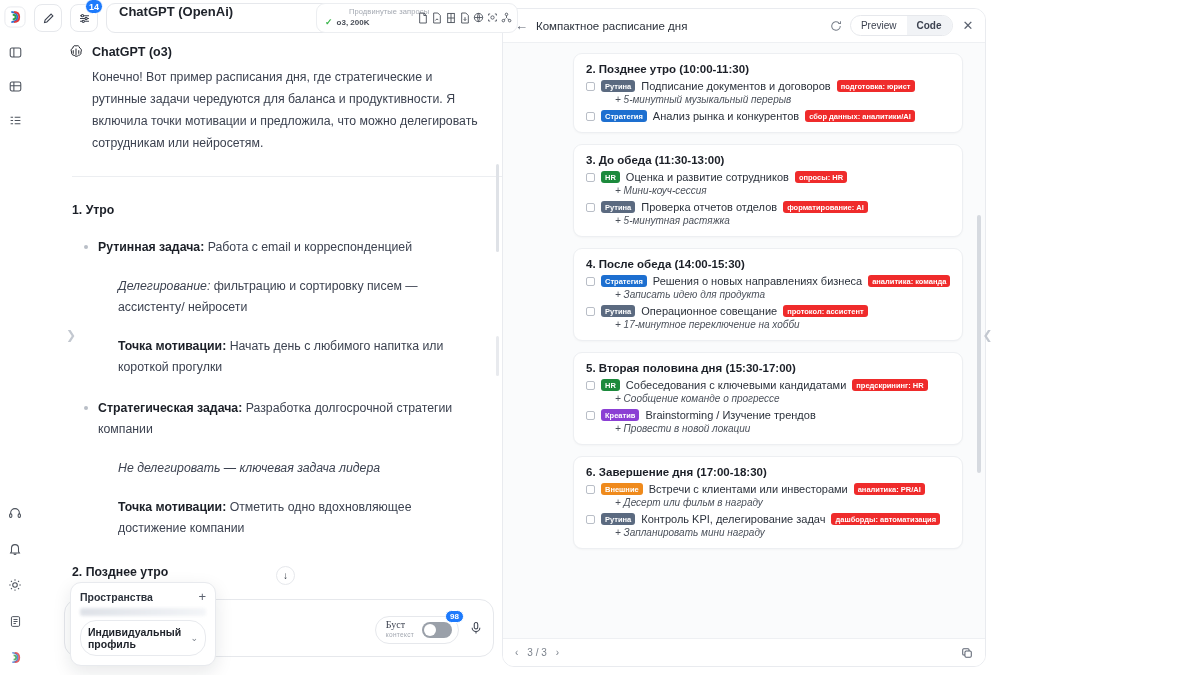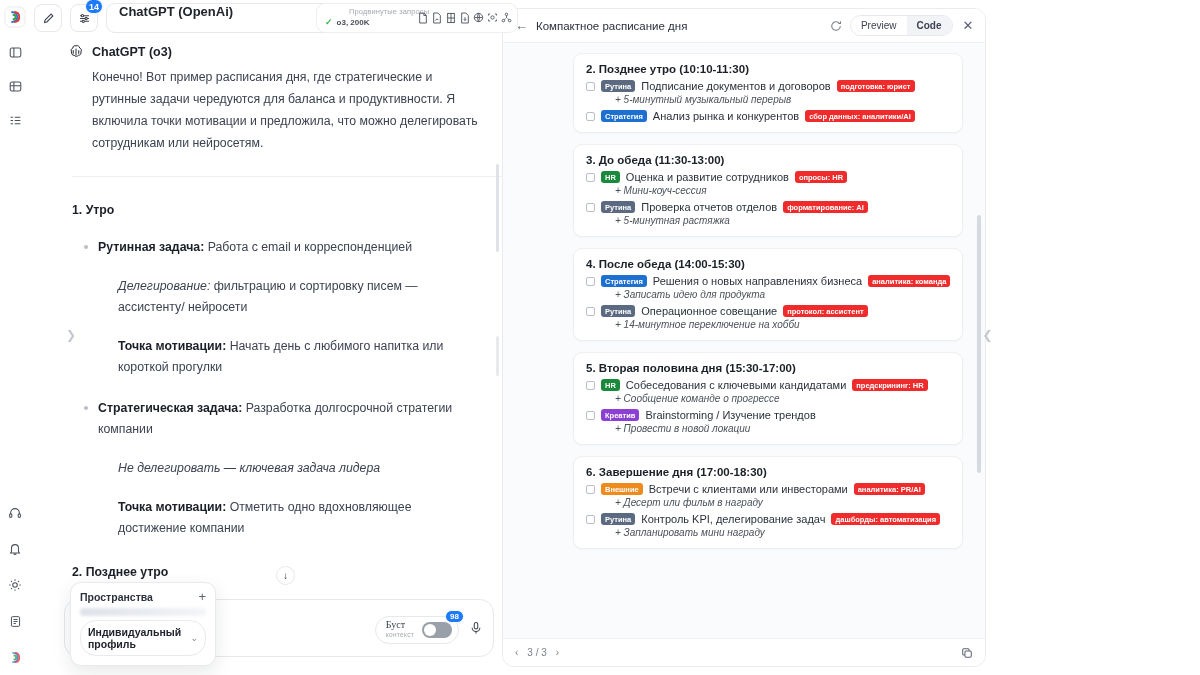"2. Позднее утро (10:10-11:30)" div.sched-title { text: 10:10-11:30 -> 10:00-11:30 }
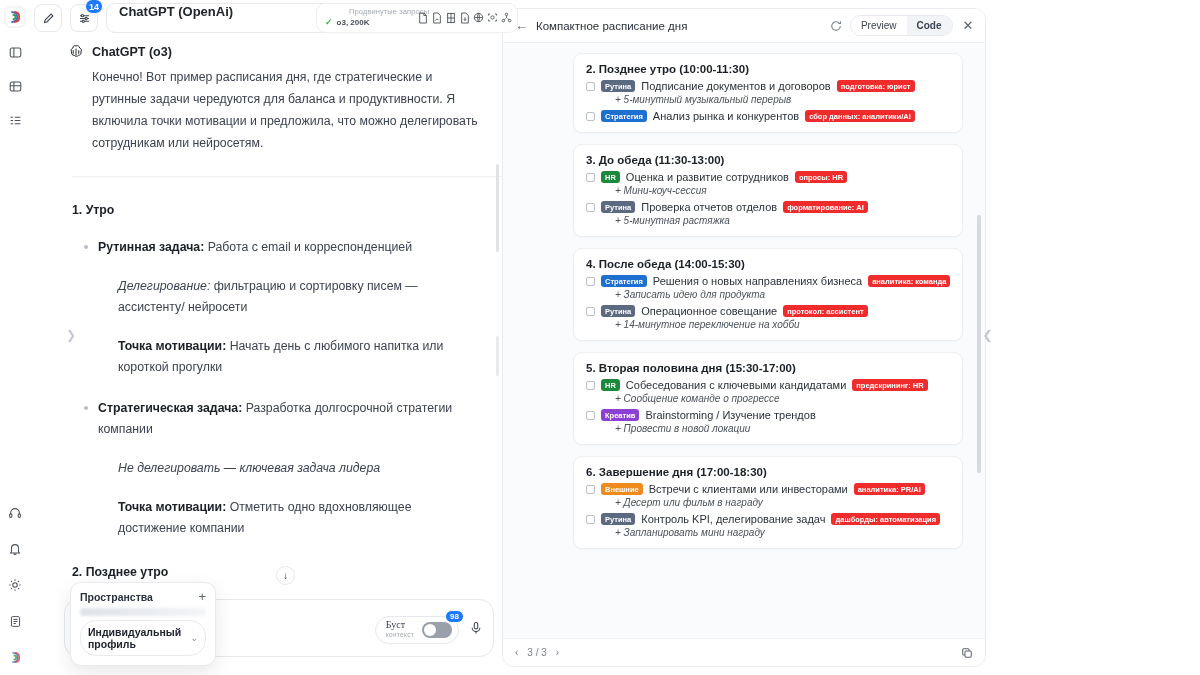"+ 14-минутное переключение на хобби" div.task-note { text: 14-минутное -> 17-минутное }
